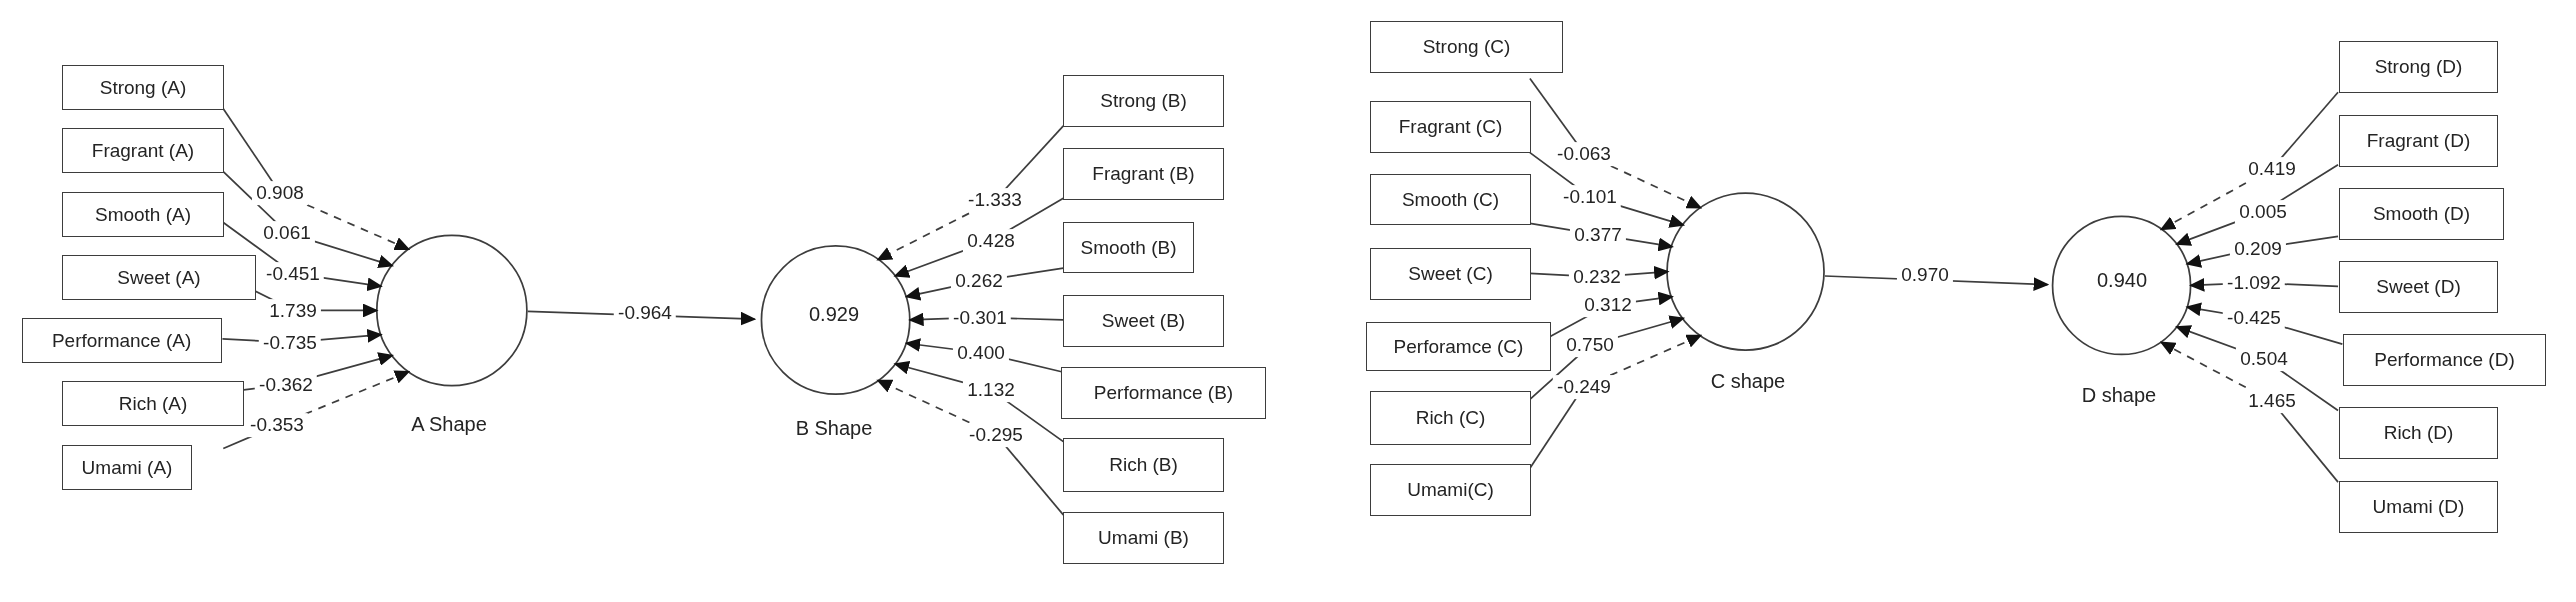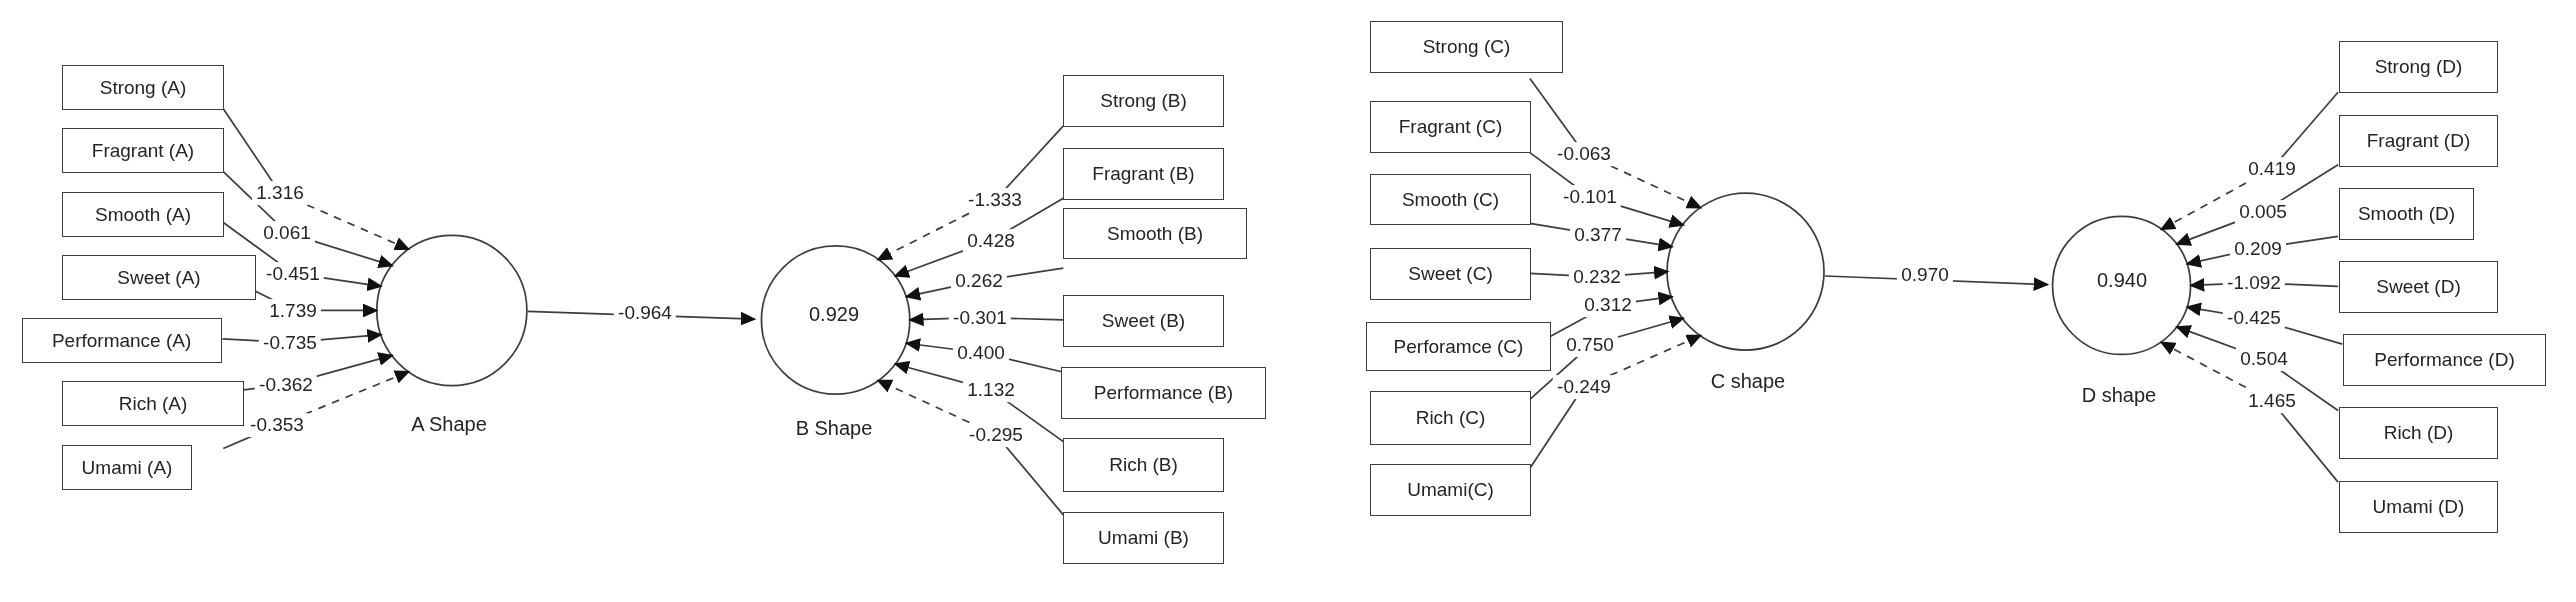"1.316" div.coef { text: 1.316 -> 0.908 }
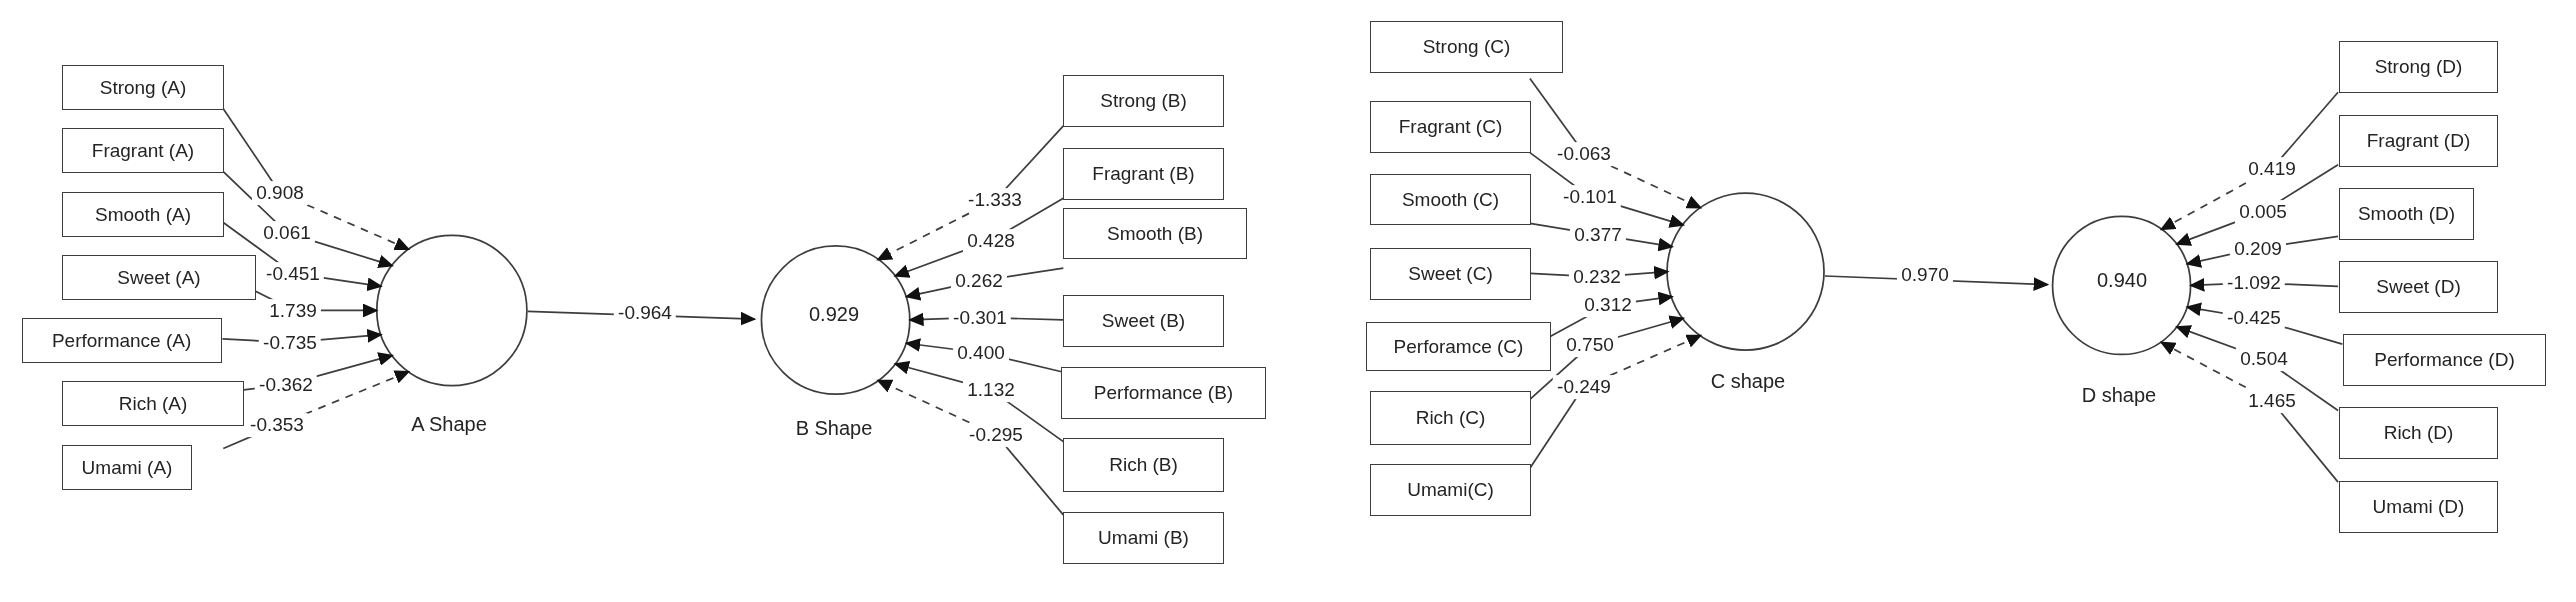"Smooth (D)" div.box { width: 135px -> 165px }
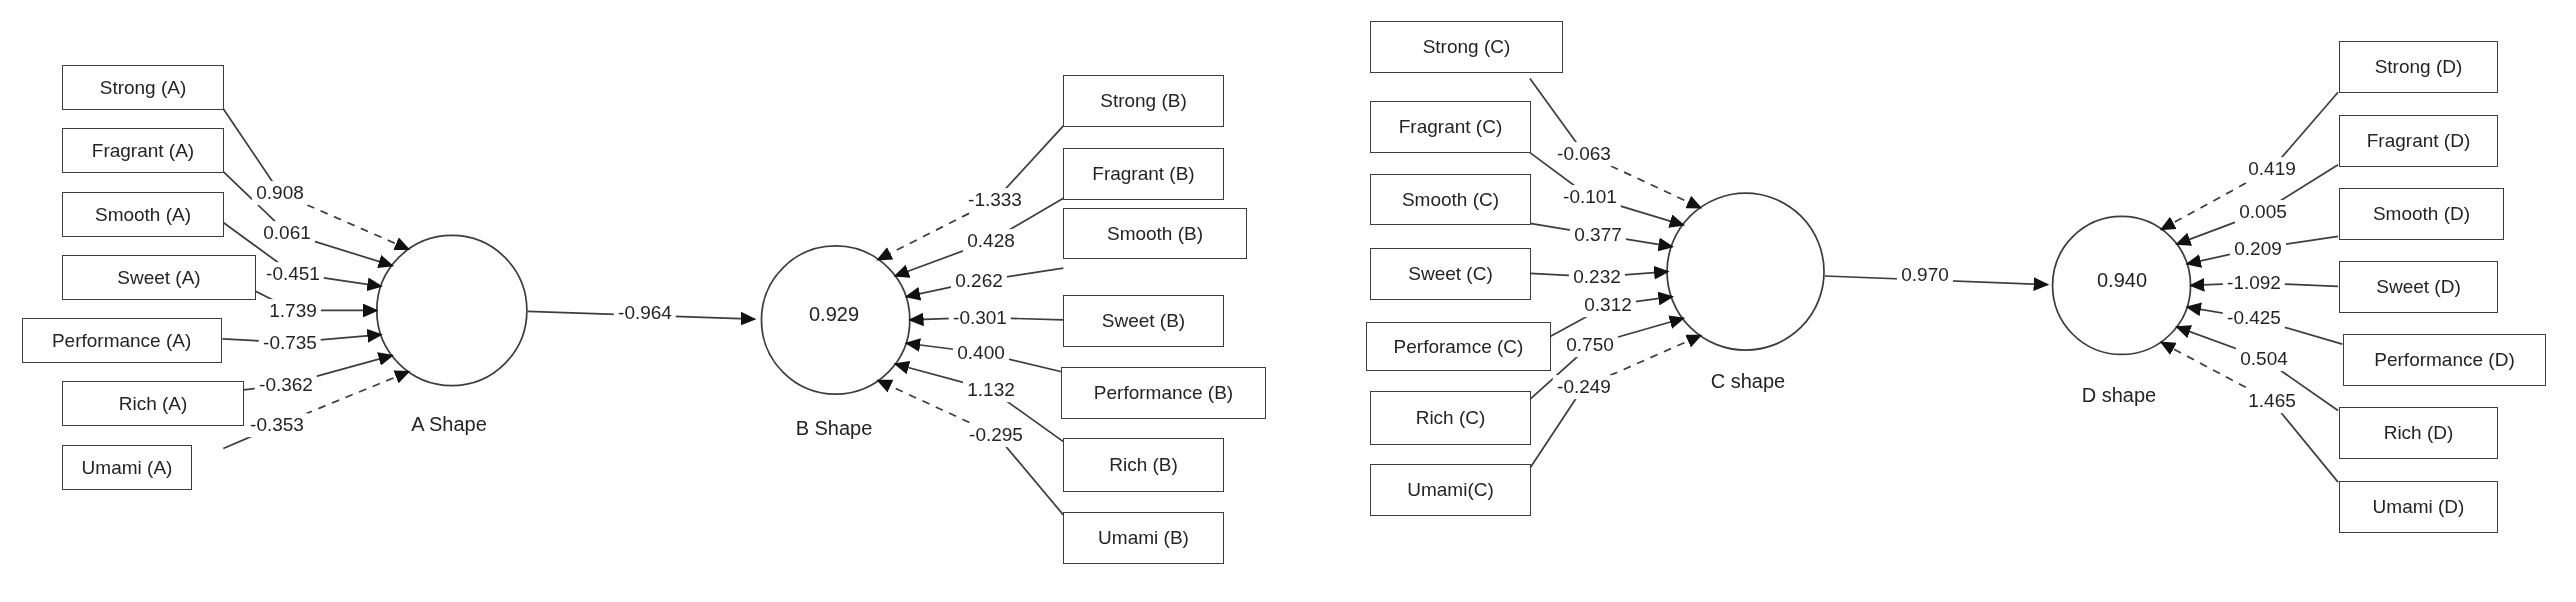"Smooth (B)" div.box { top: 208px -> 222px; width: 184px -> 131px }
